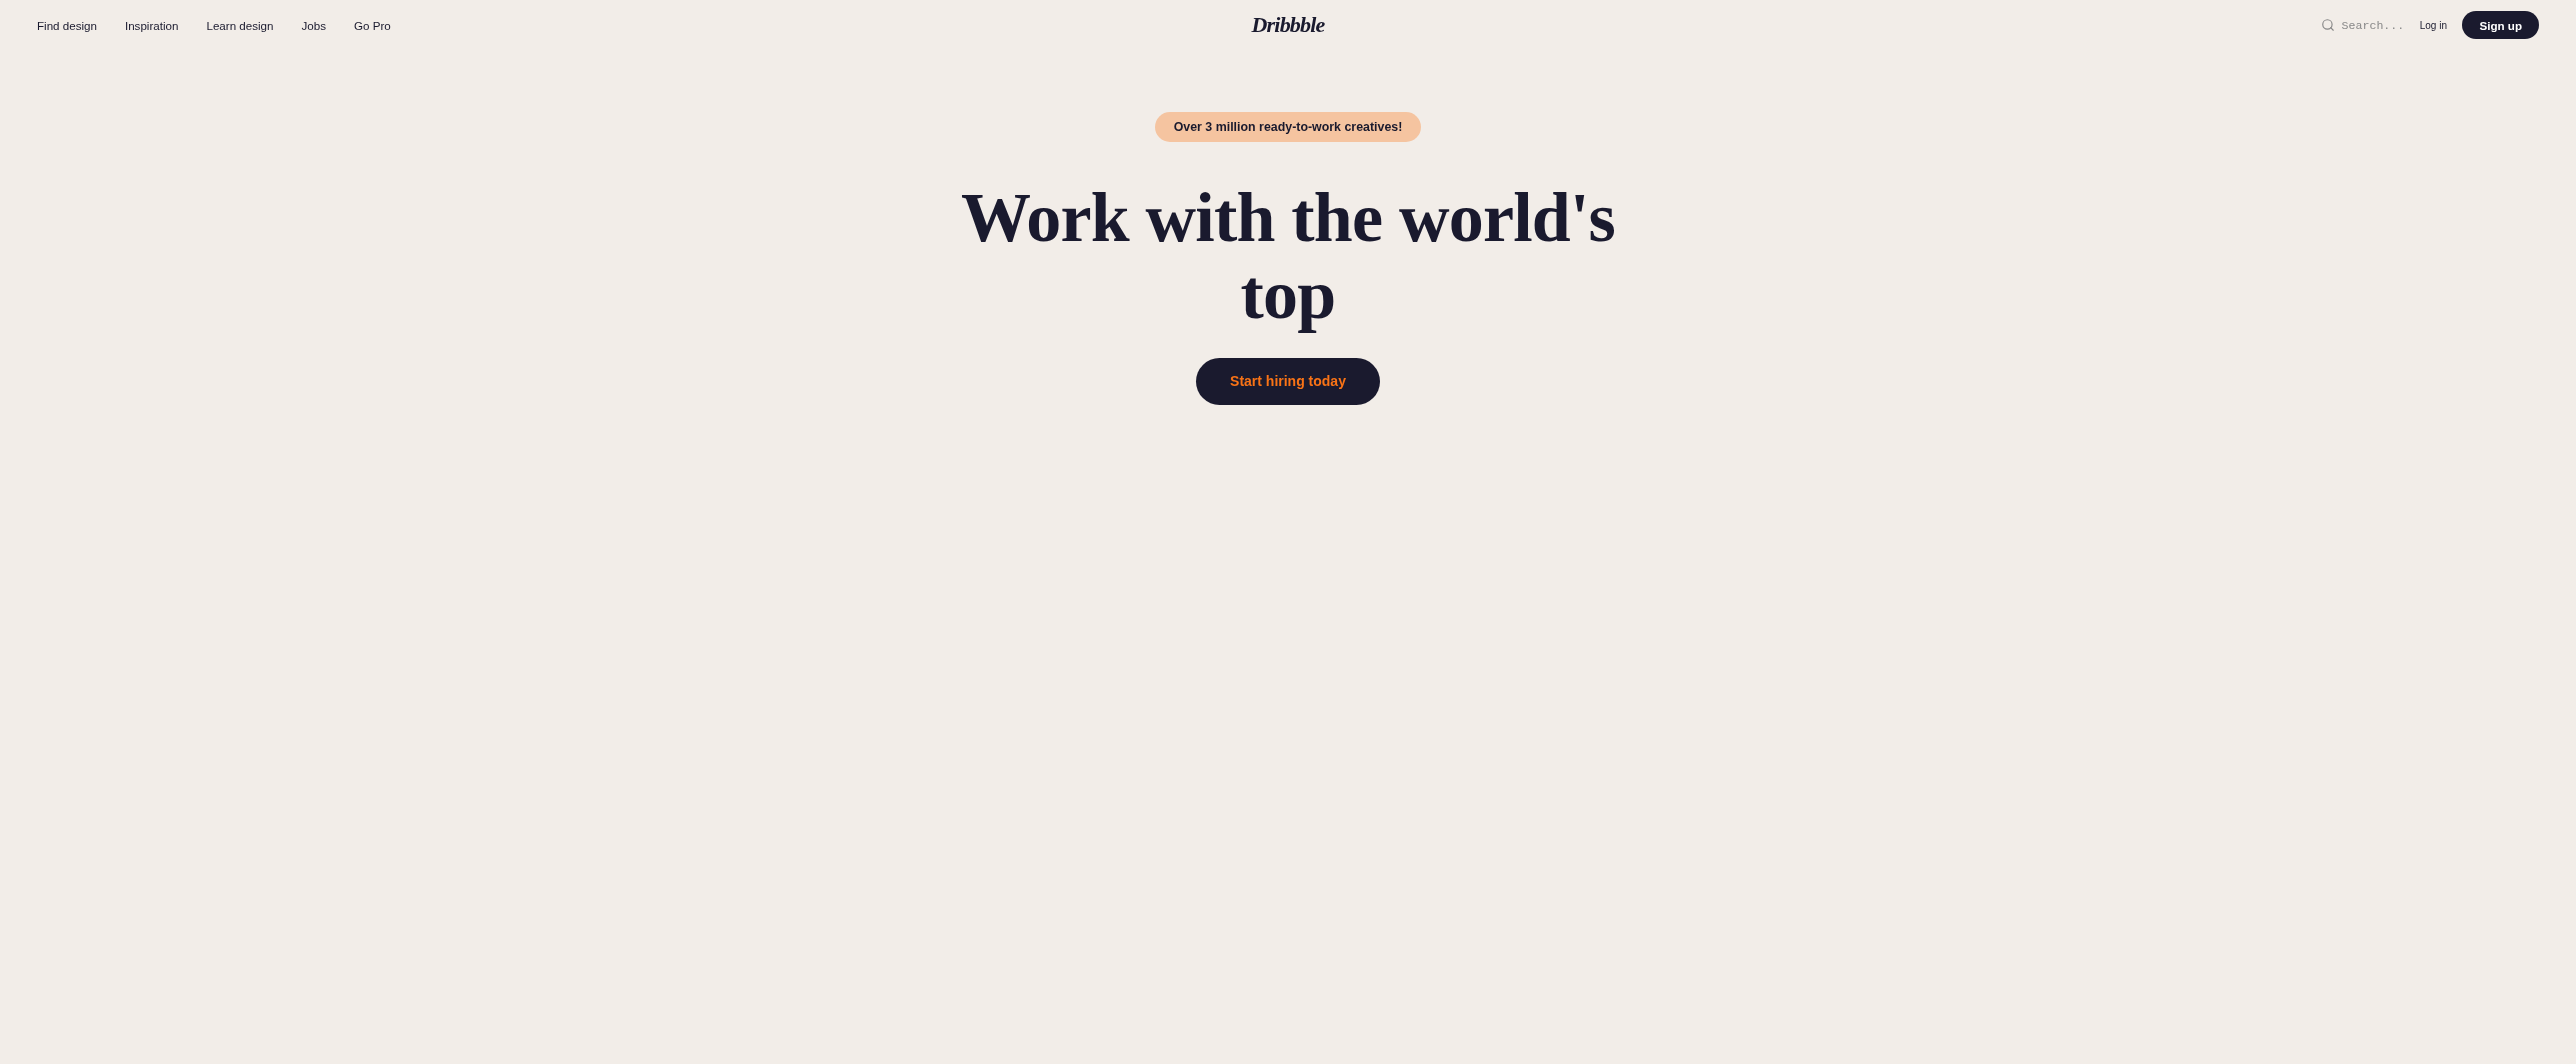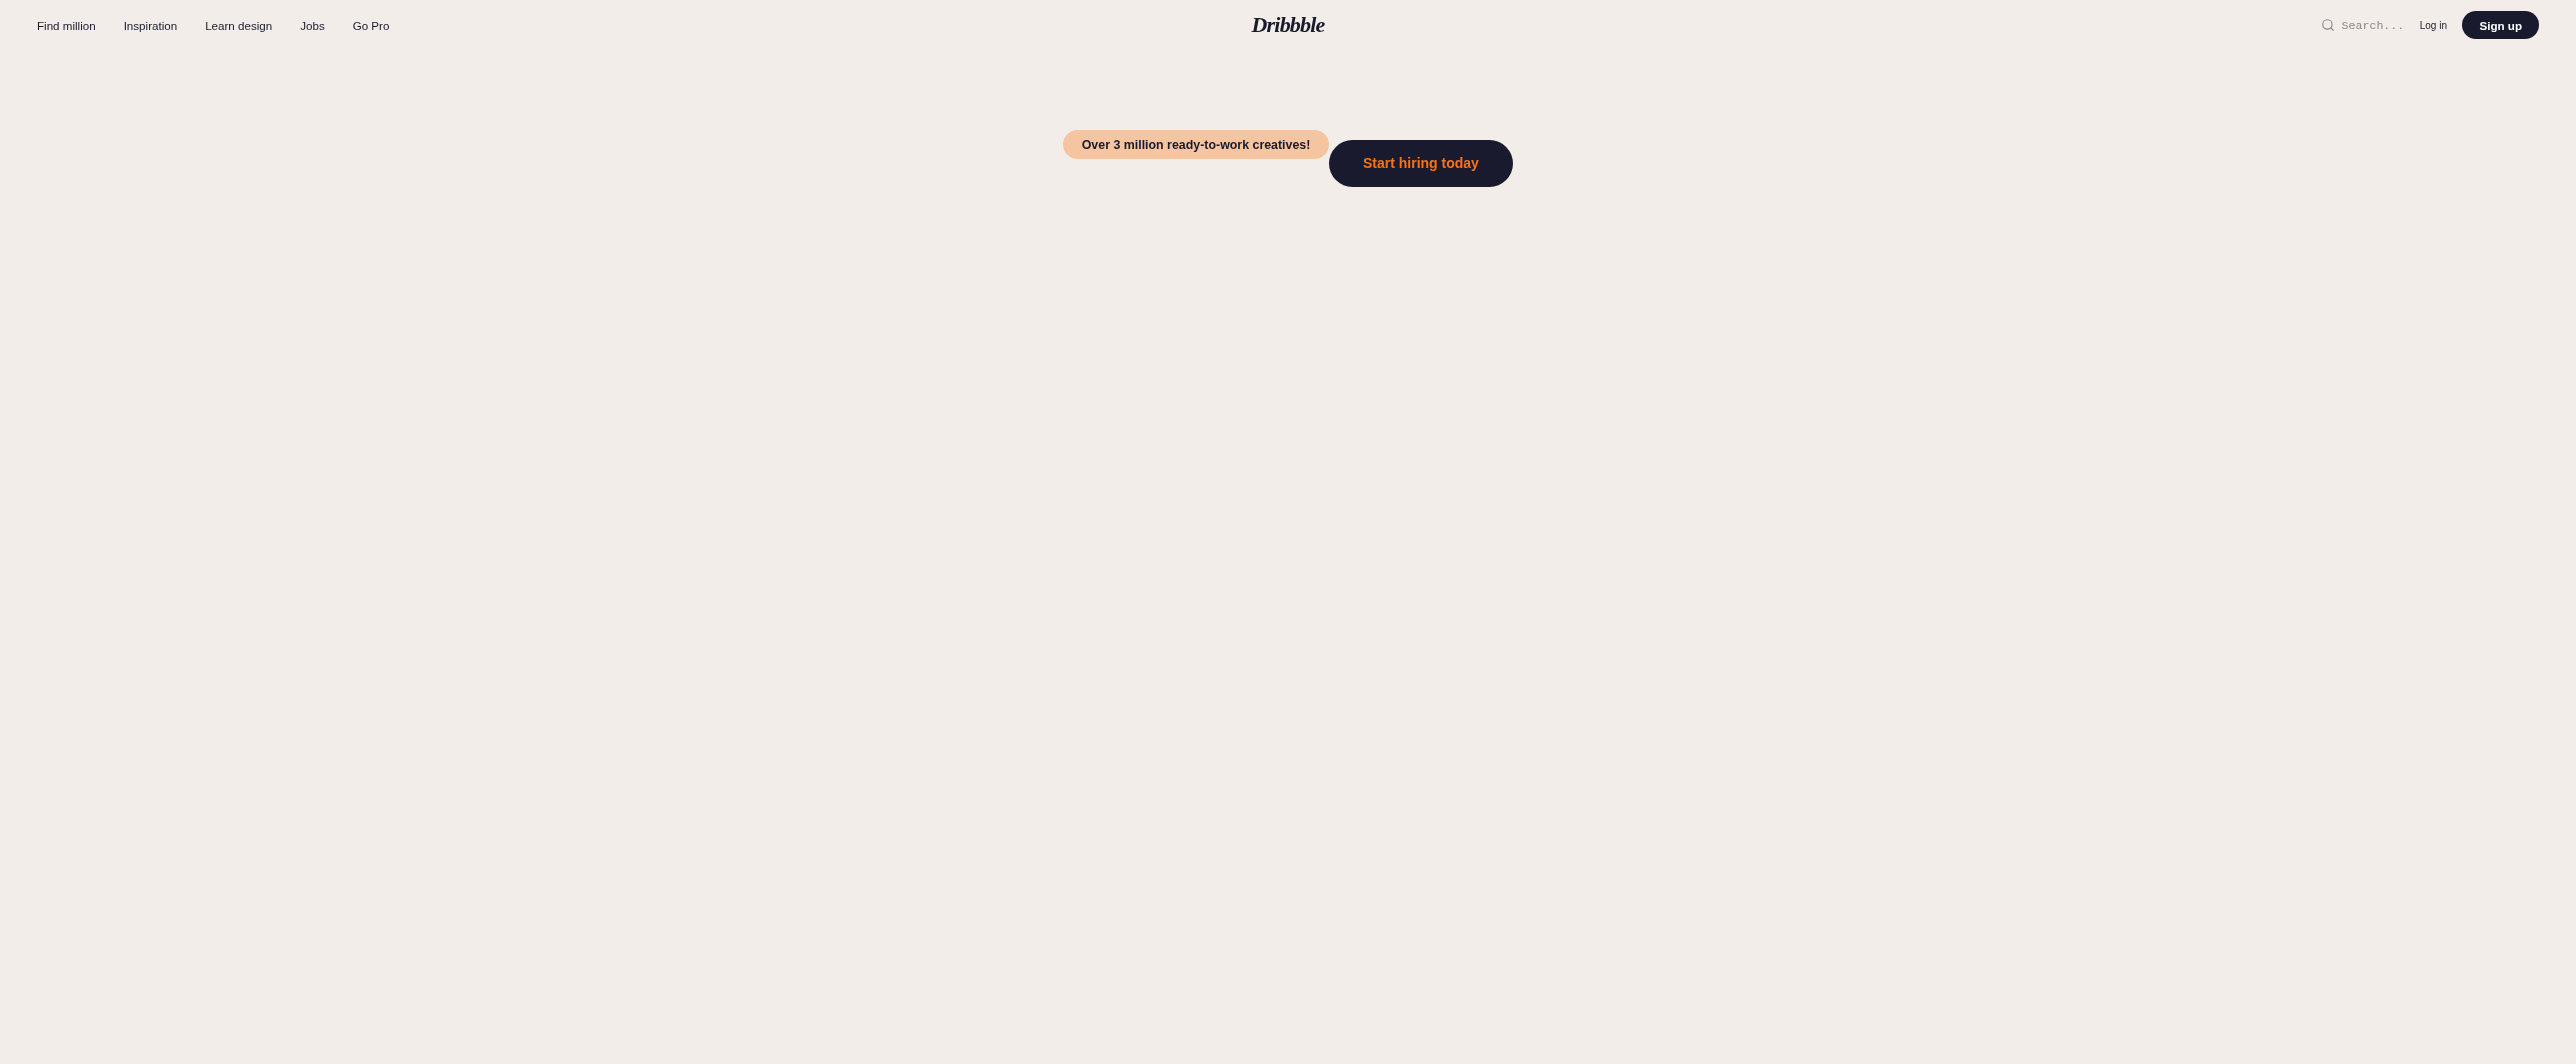"Find million" a { text: million -> design }
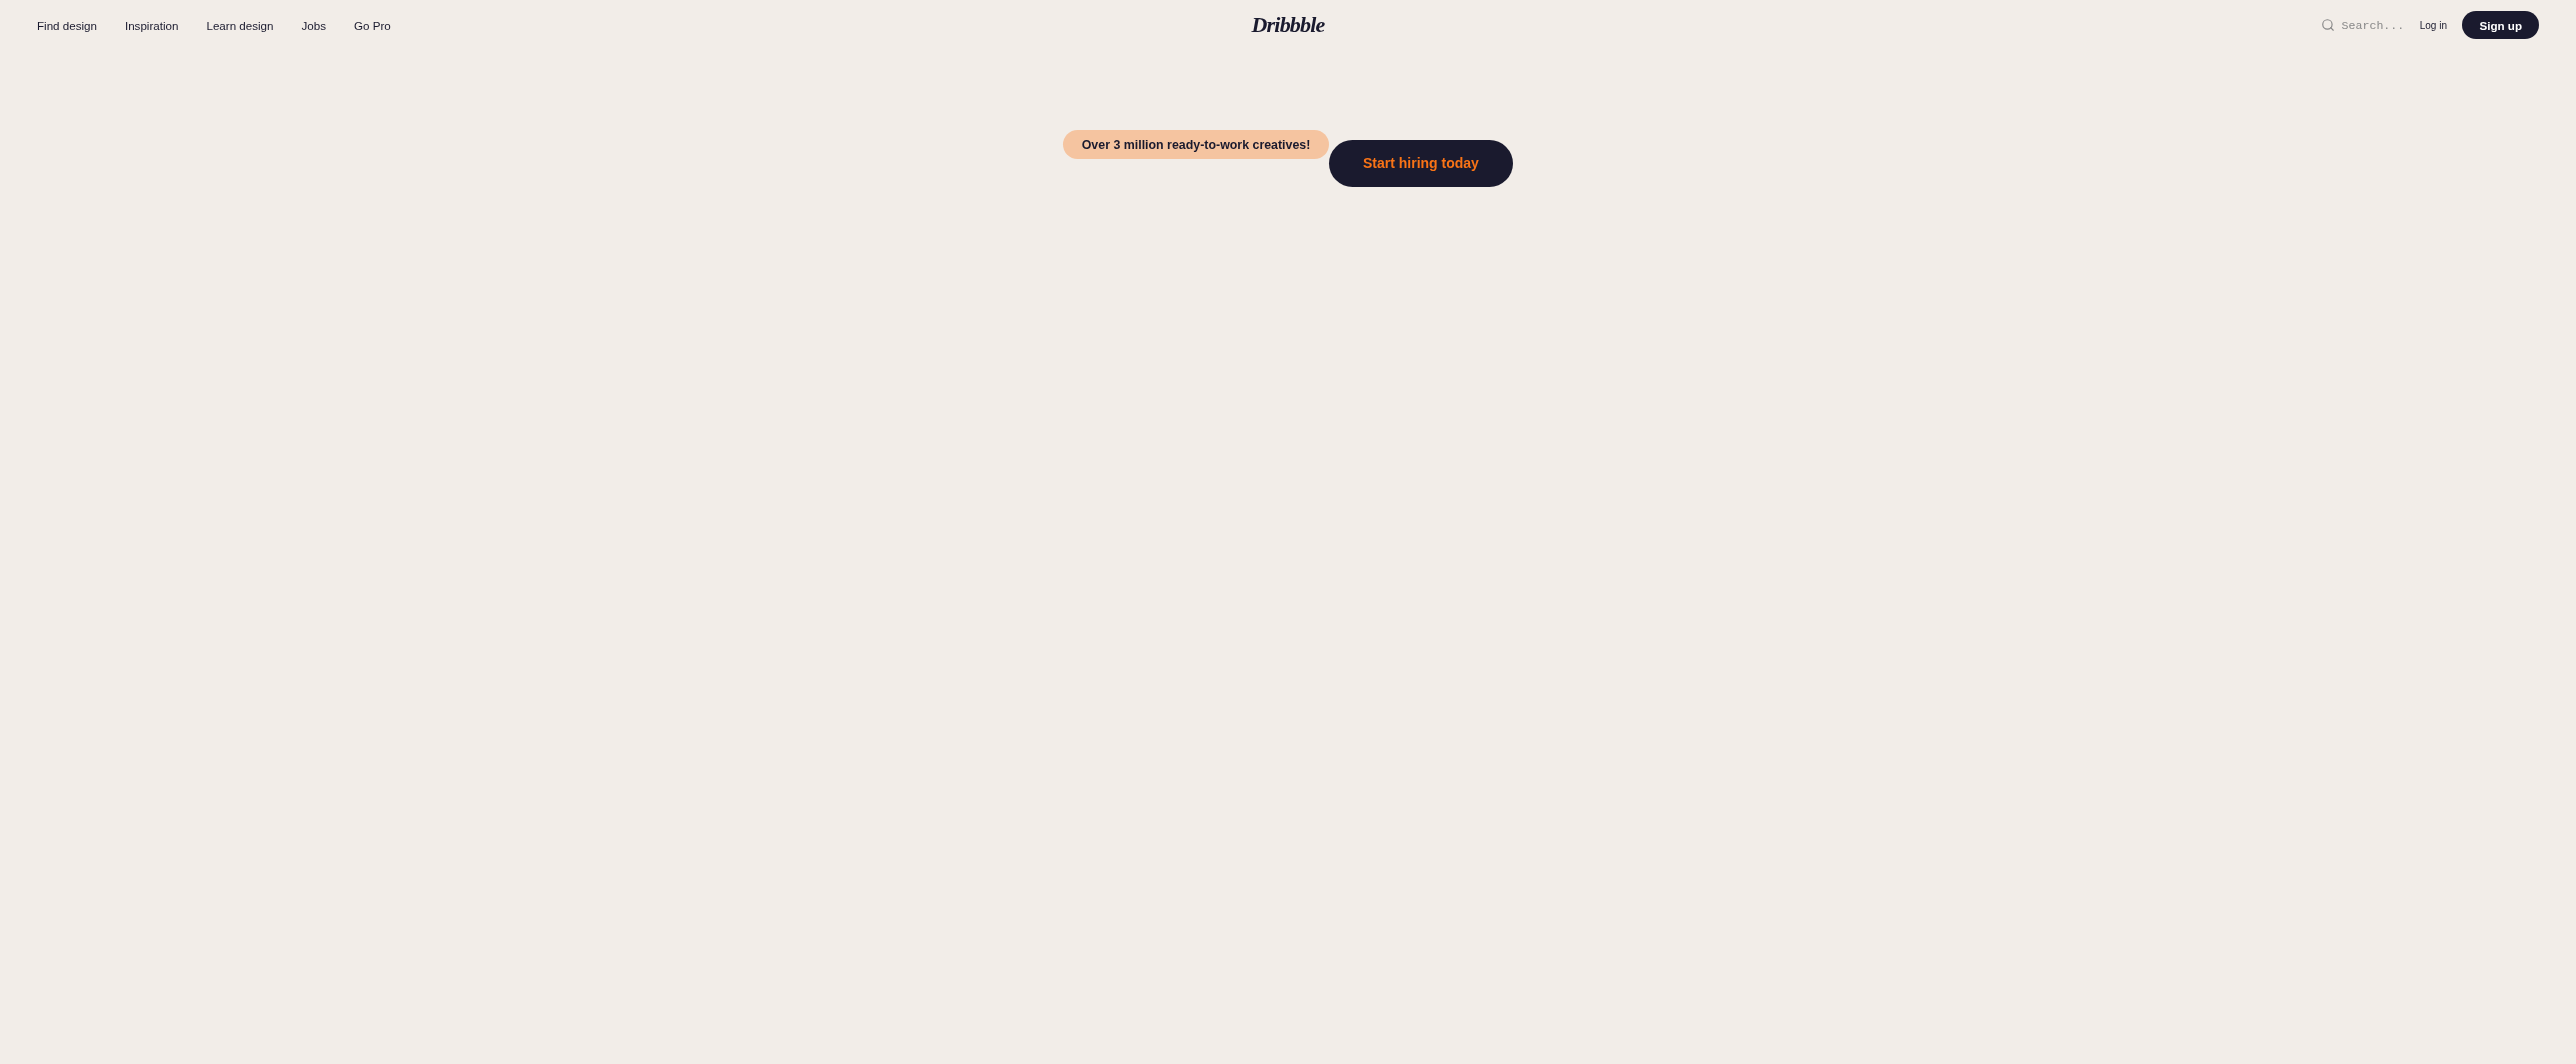"Over 3 million ready-to-work creatives!" .hero { flex-direction: row -> column }
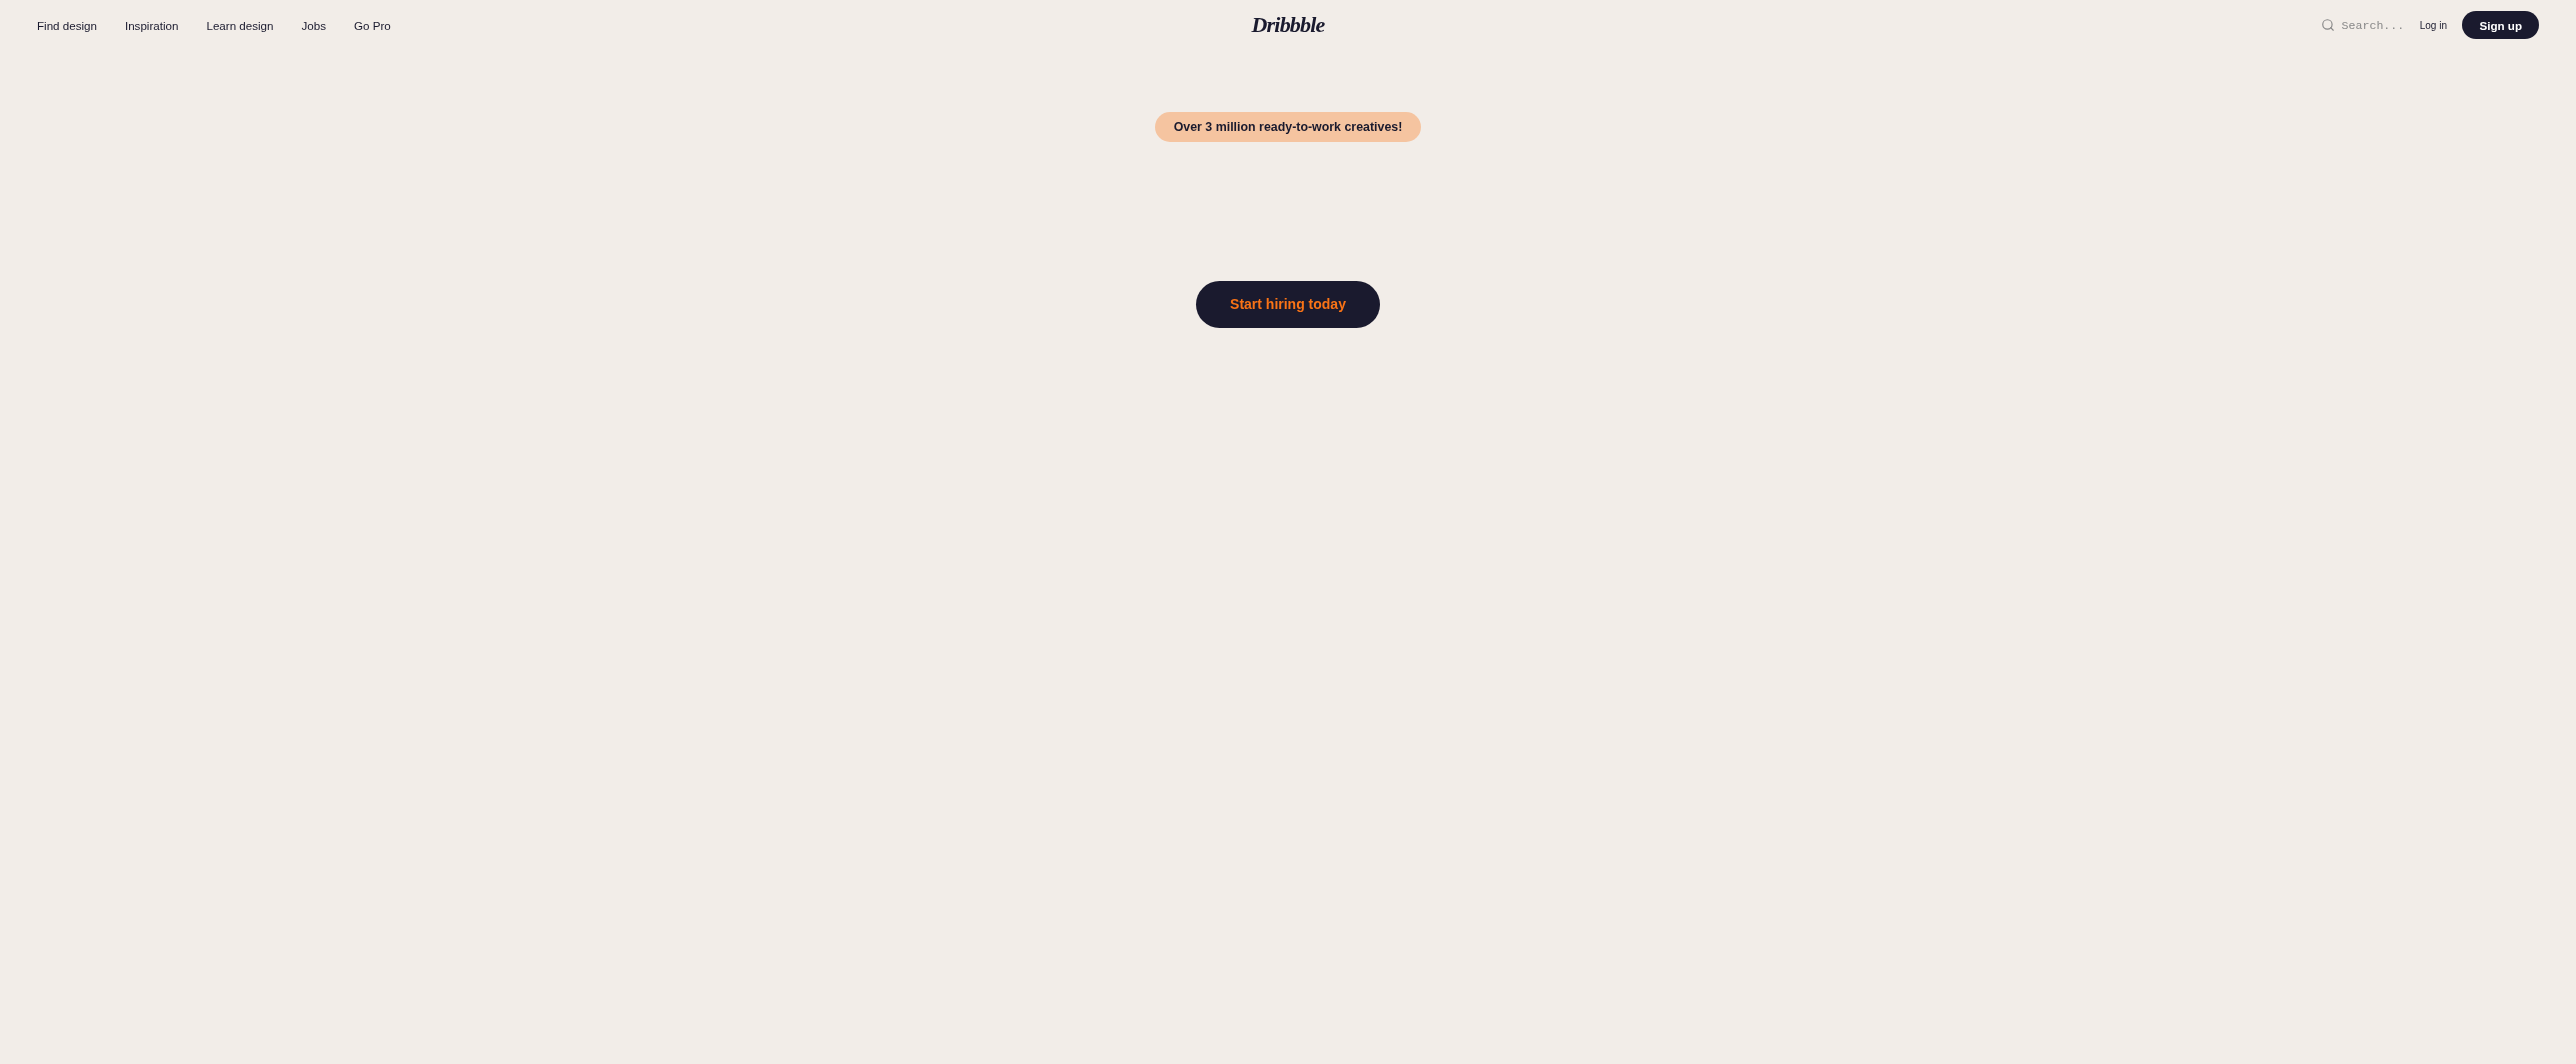"Work with the world's top" span { html: none -> <span>Work with the world's top</span> }
